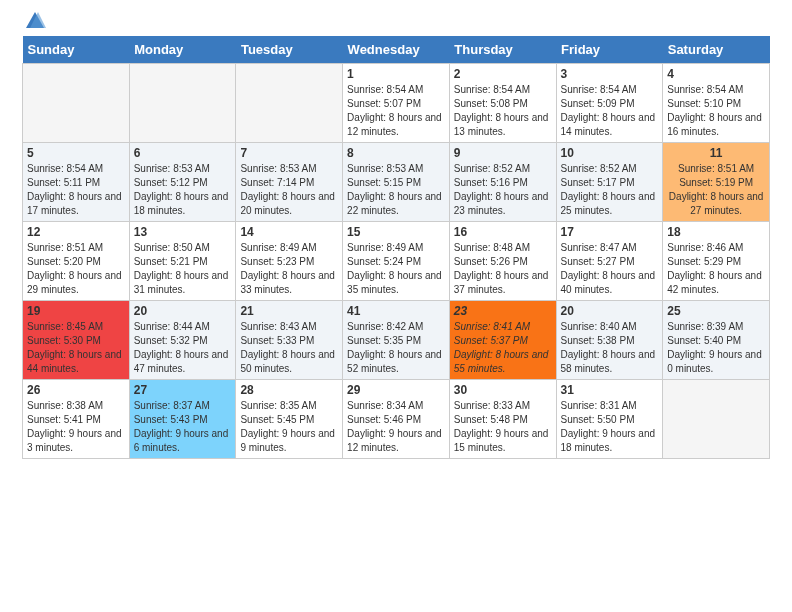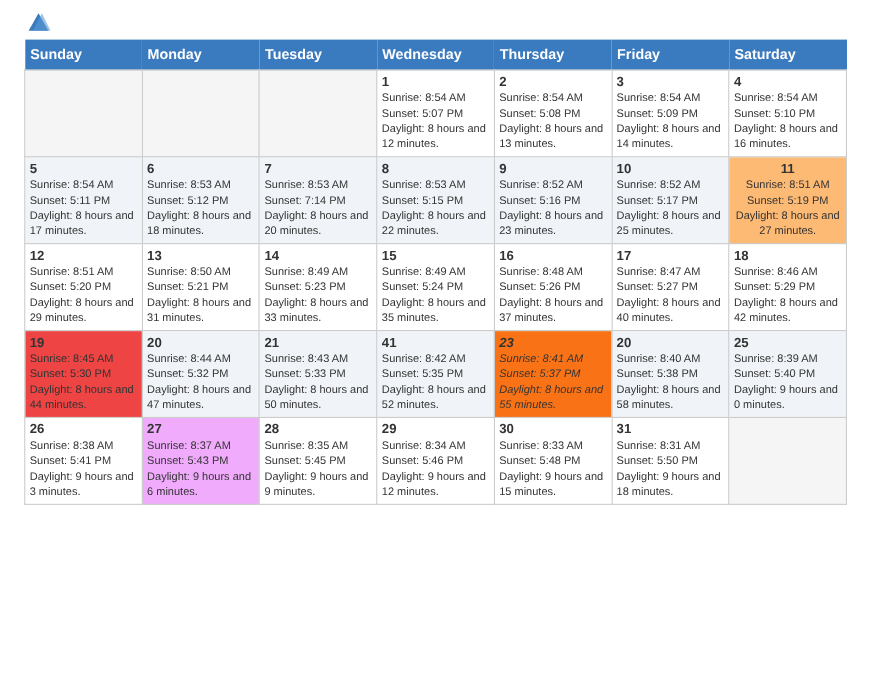"27" td { background: #f0abfc -> #7dd3fc }
